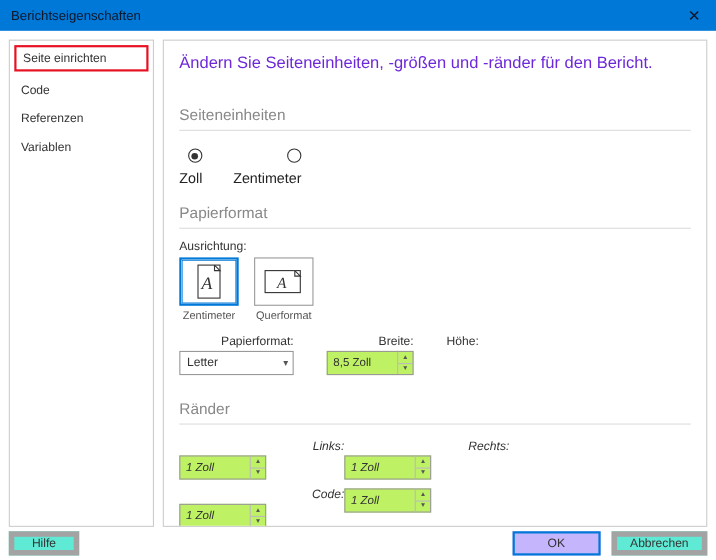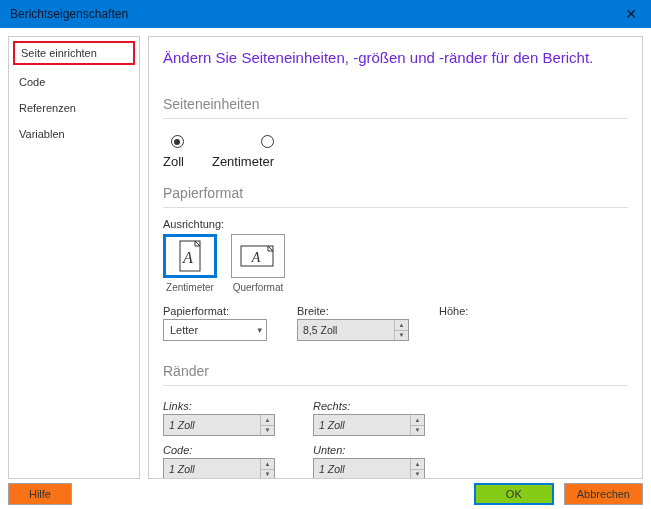"Papierformat:" .col { text-align: none -> right }
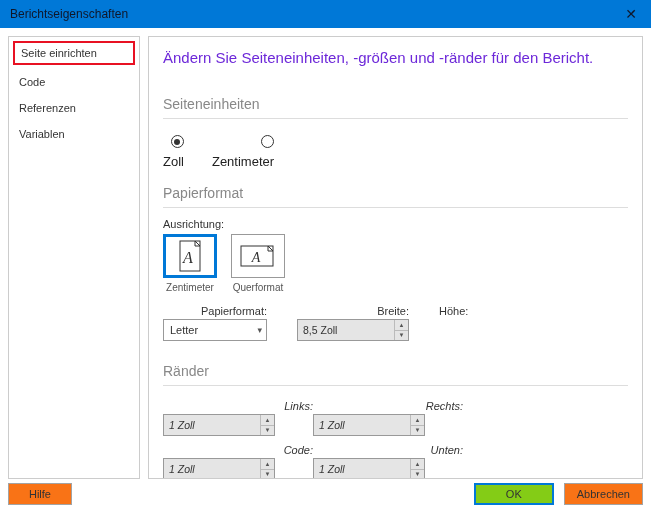"8,5 Zoll" .spinner { background: #e5e5e5 -> #bef264; width: 112px -> 79px }
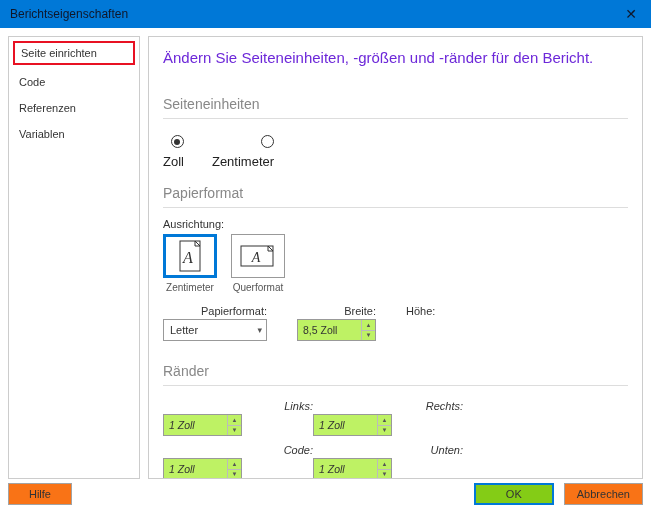"Unten:" div.lbl { html: <div>Unten:</div> -> none }
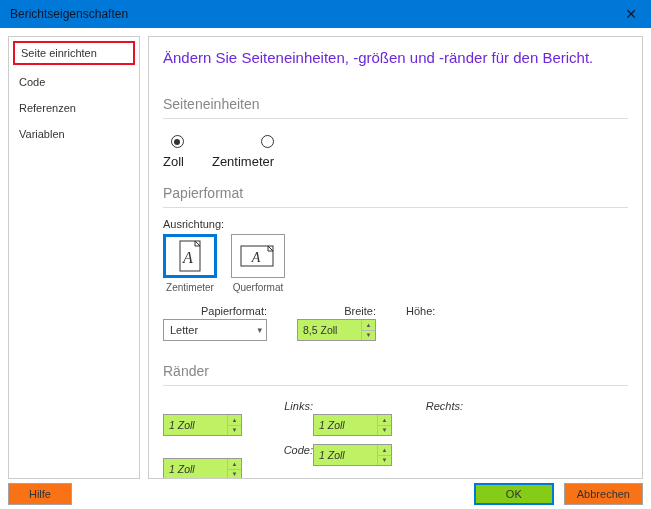"Hilfe" .btn { background: #f97316 -> #5eead4; border: 1px solid #a3a3a3 -> 5px solid #a3a3a3 }
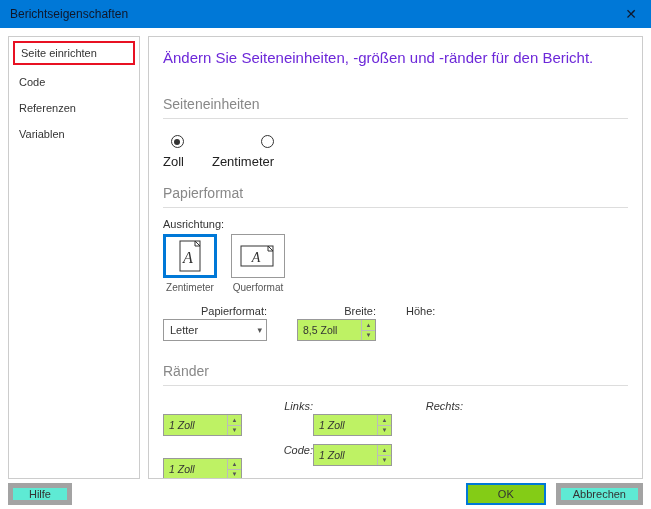"OK" .btn.primary { background: #84cc16 -> #c4b5fd }
